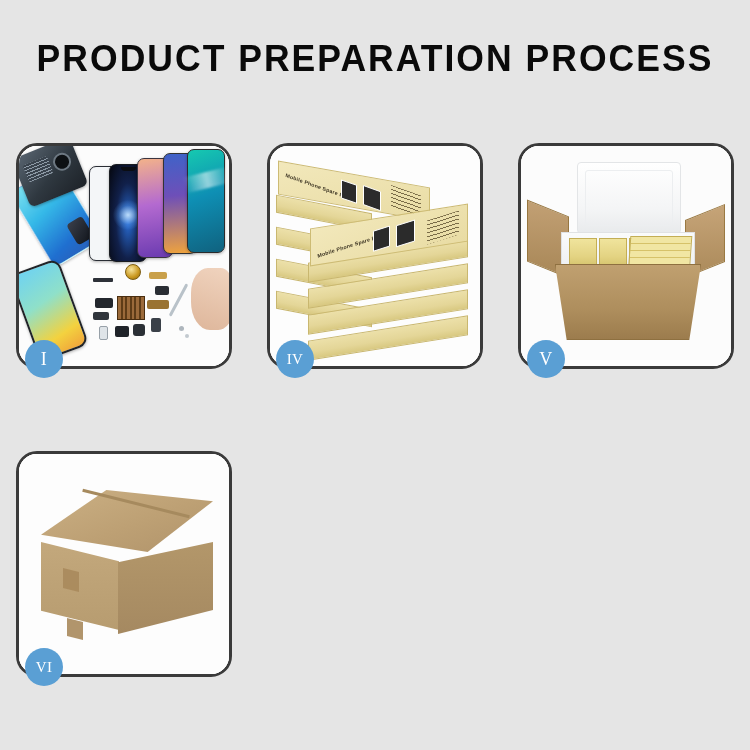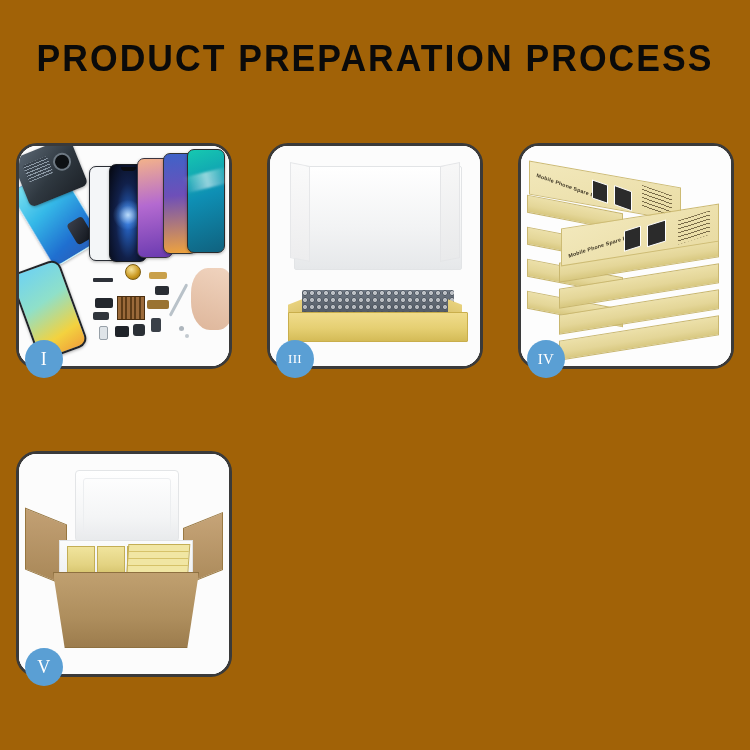"PRODUCT PREPARATION PROCESS" #page { background: #a16207 -> #e5e5e5 }
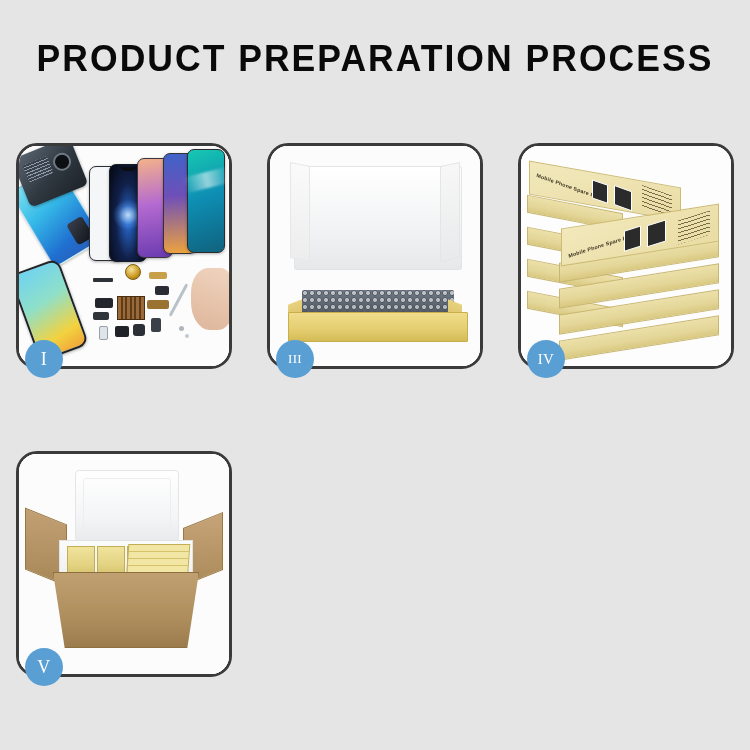"III" div.panel { html: <div> <div> <div> <div></div> <div></div> <div></div> <div></div> <div></div> <div></div> <div></div> </div> </div> <div>III</div> </div> -> none }
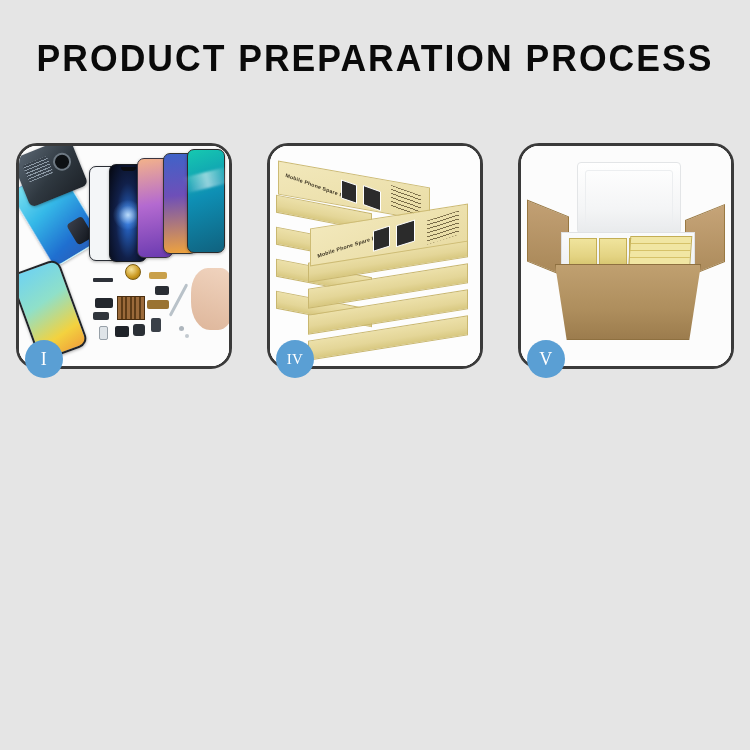"VI" div.panel { html: none -> <div> <div> <div> <div></div> <div></div> <div></div> <div></div> <div></div> <div></div> </div> </div> <div>VI</div> </div> }
